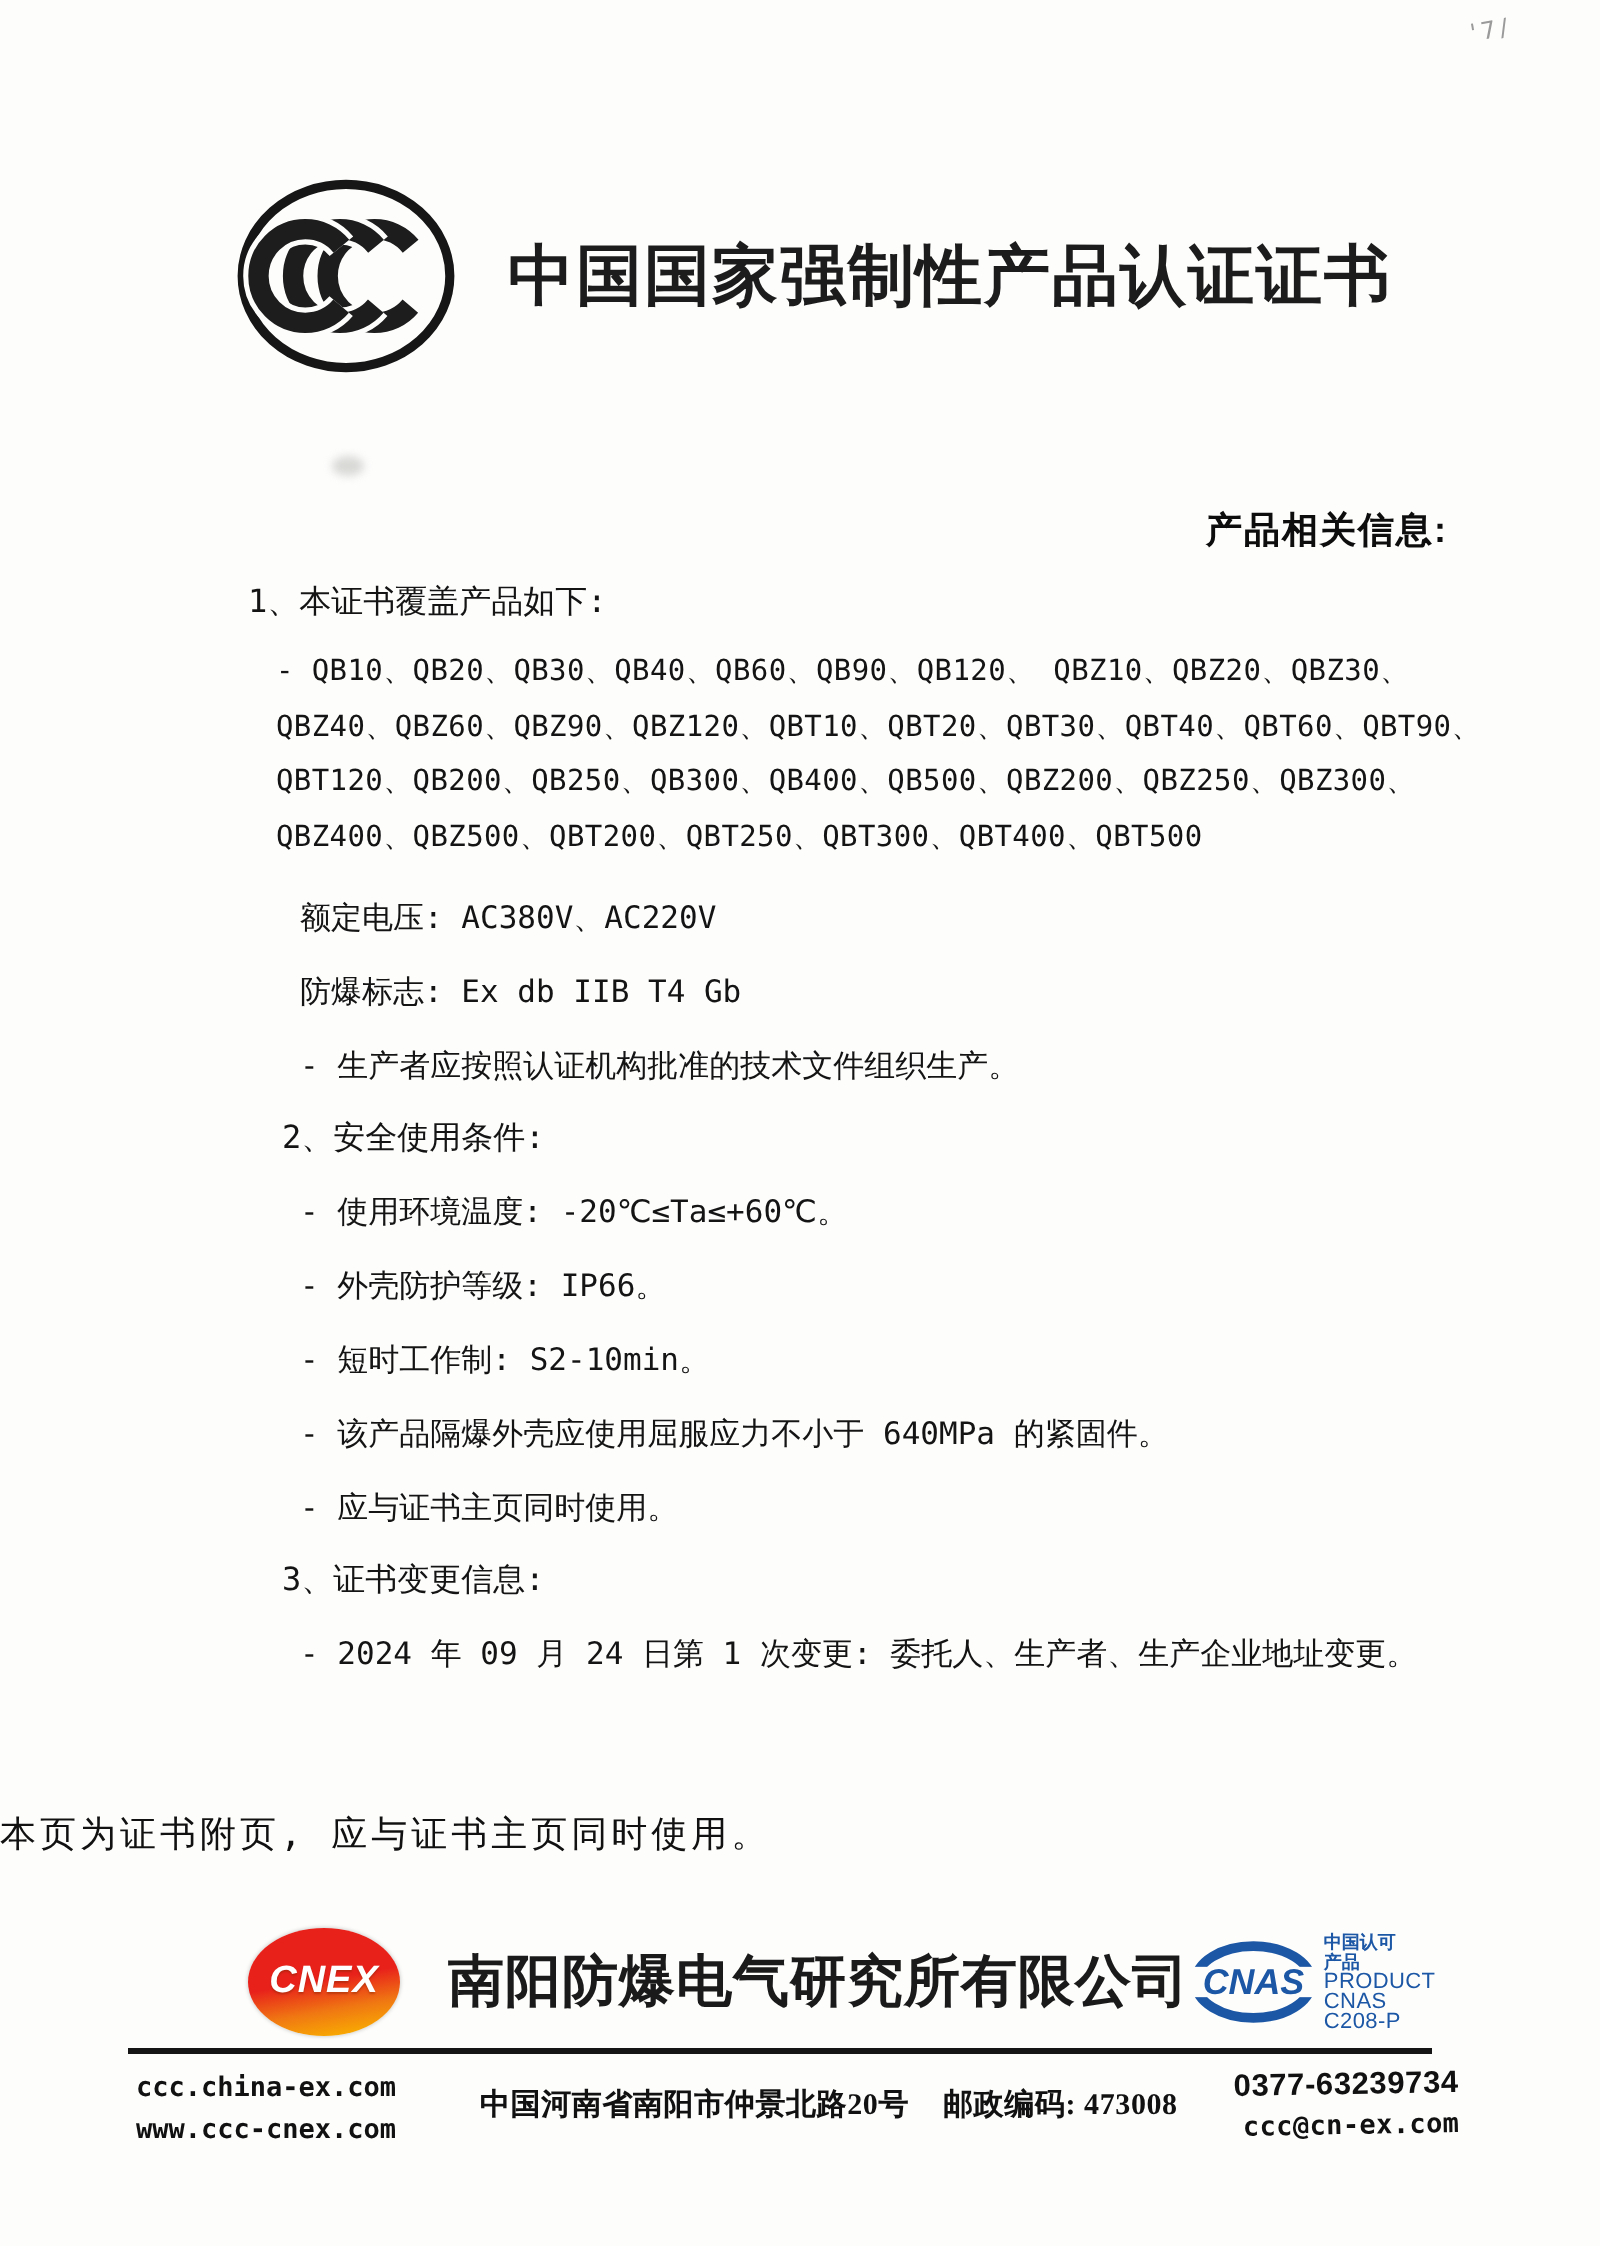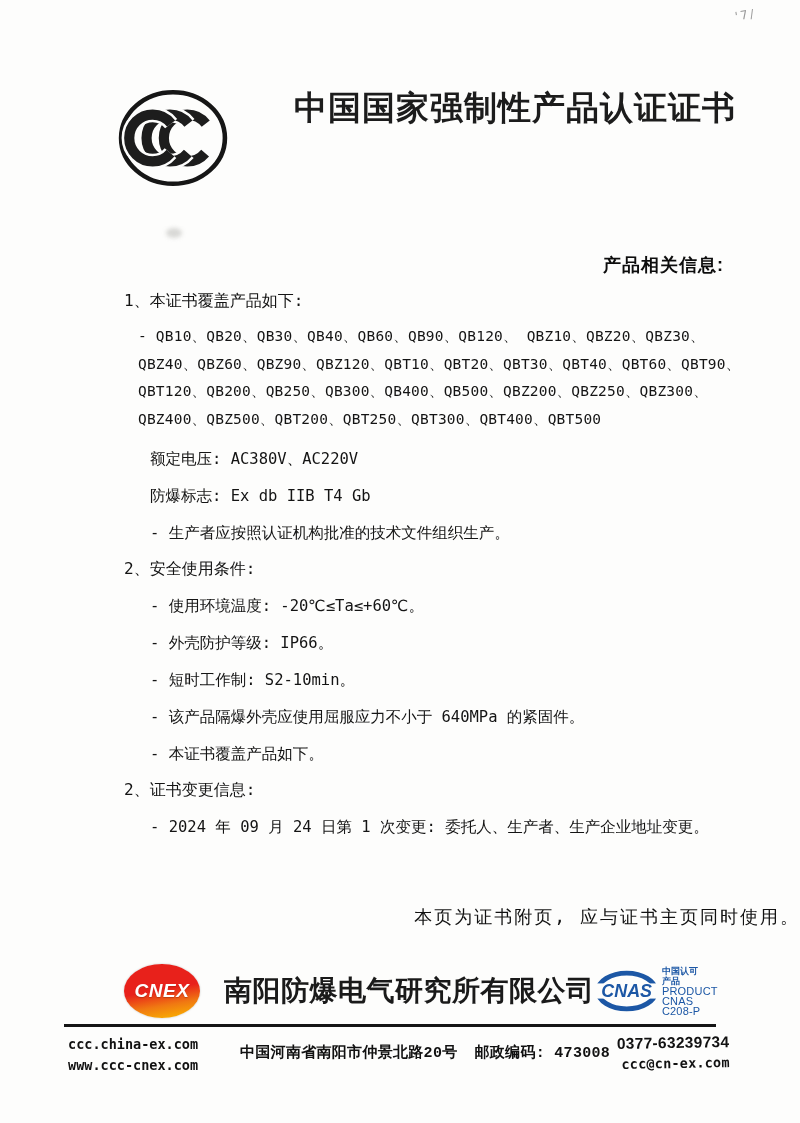"中国国家强制性产品认证证书" .header { align-items: flex-start -> center; gap: 40px -> none }
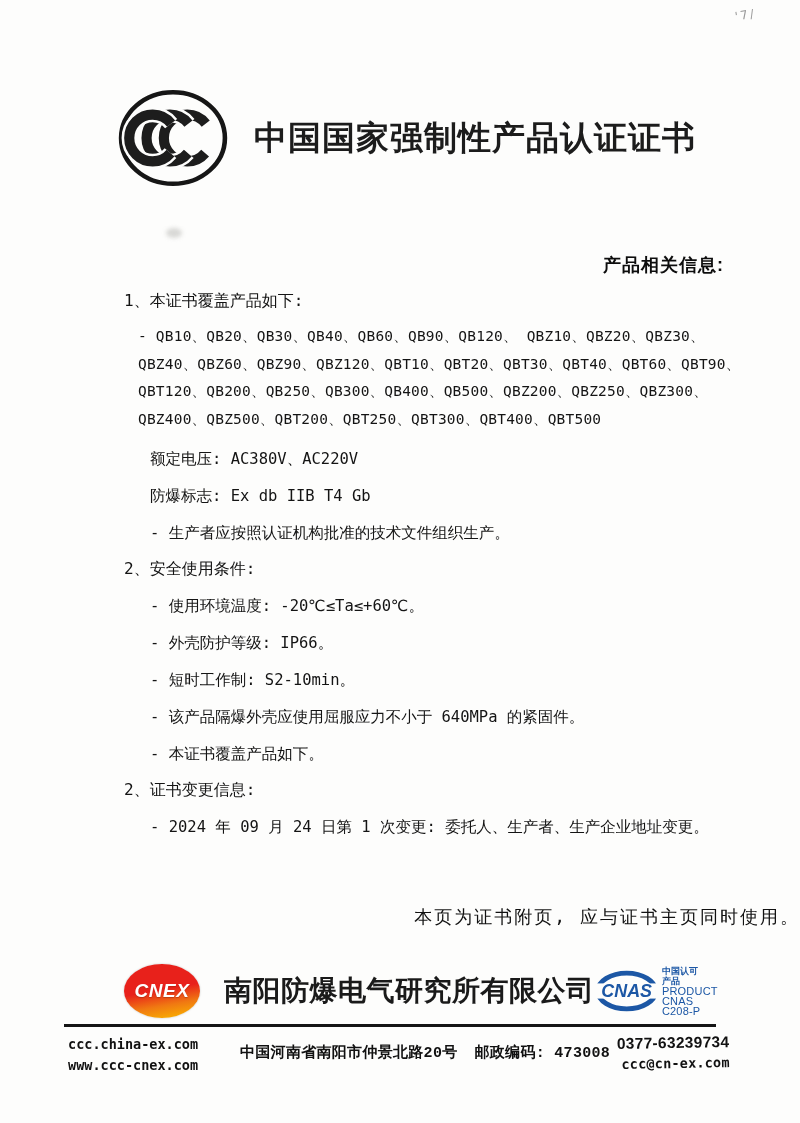"2、安全使用条件:" .sec-gap { margin-left: none -> 17px }
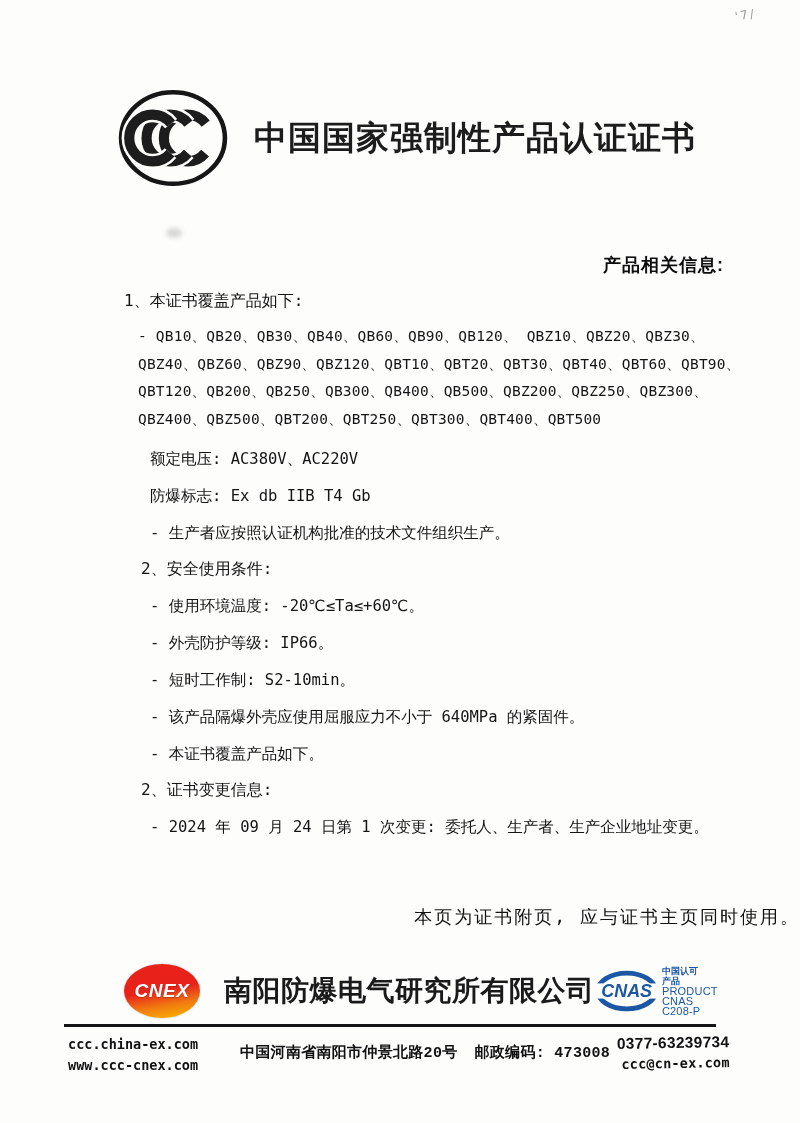"- 本证书覆盖产品如下。" div.item { text: 本证书覆盖产品如下 -> 应与证书主页同时使用 }
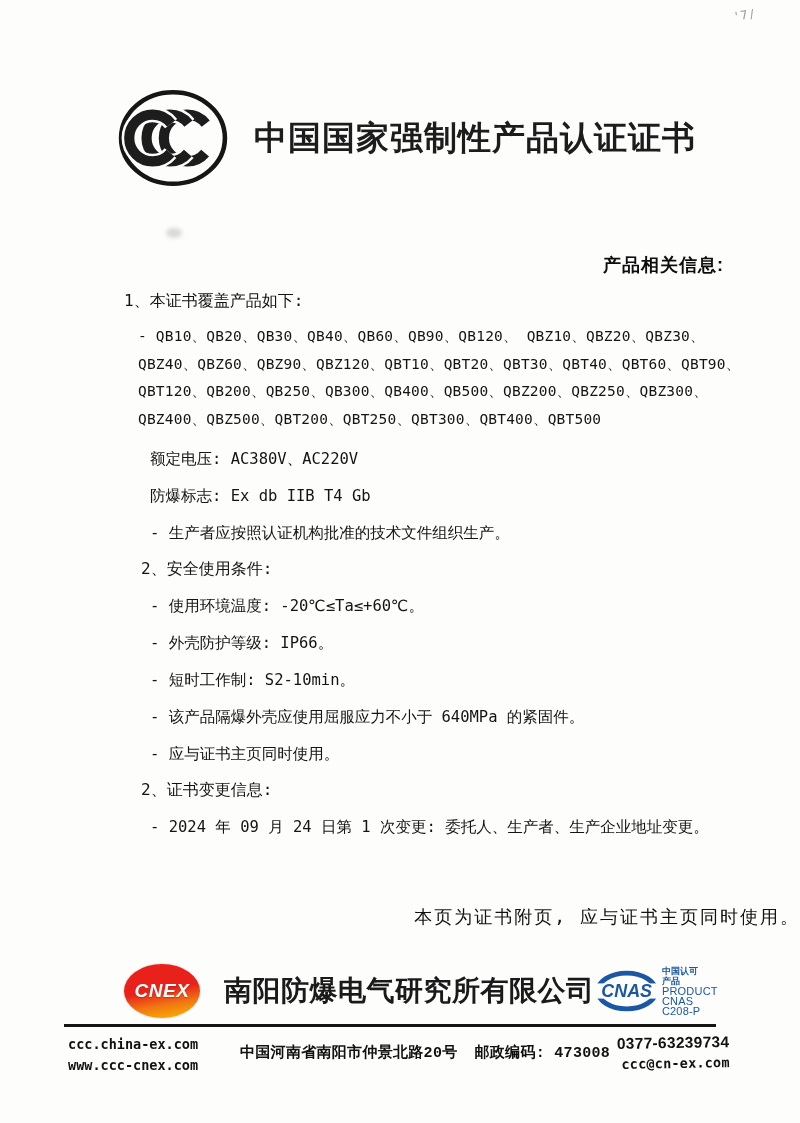"2、证书变更信息:" div.sec-title { text: 2 -> 3 }
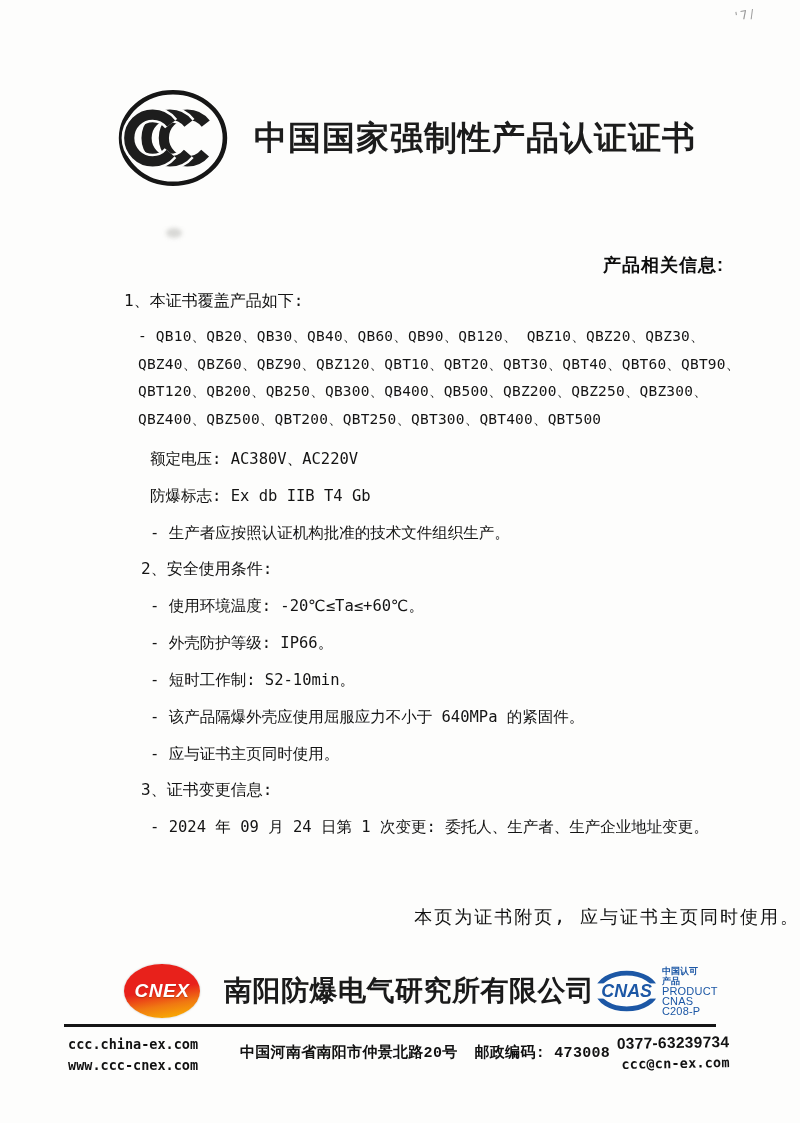"本页为证书附页, 应与证书主页同时使用。" .notice { text-align: right -> left }
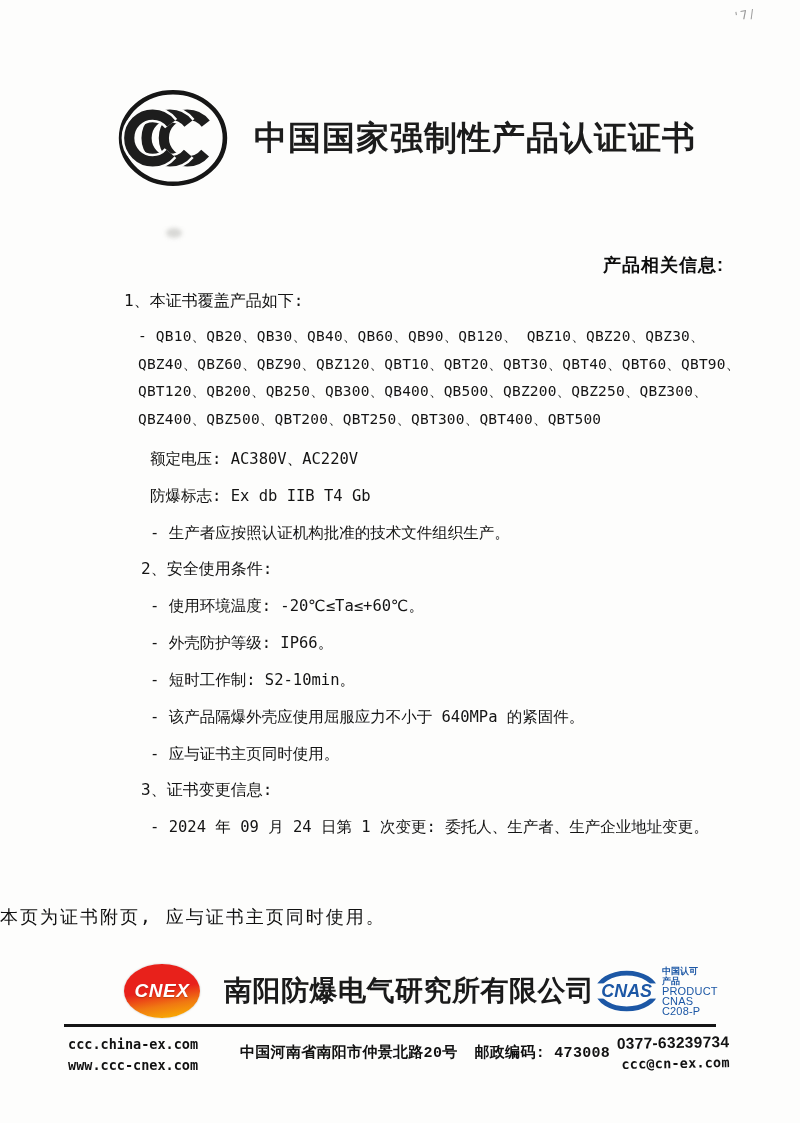"中国河南省南阳市仲景北路20号" .addr-col { font-family: Liberation Mono, monospace -> Liberation Serif, serif }
